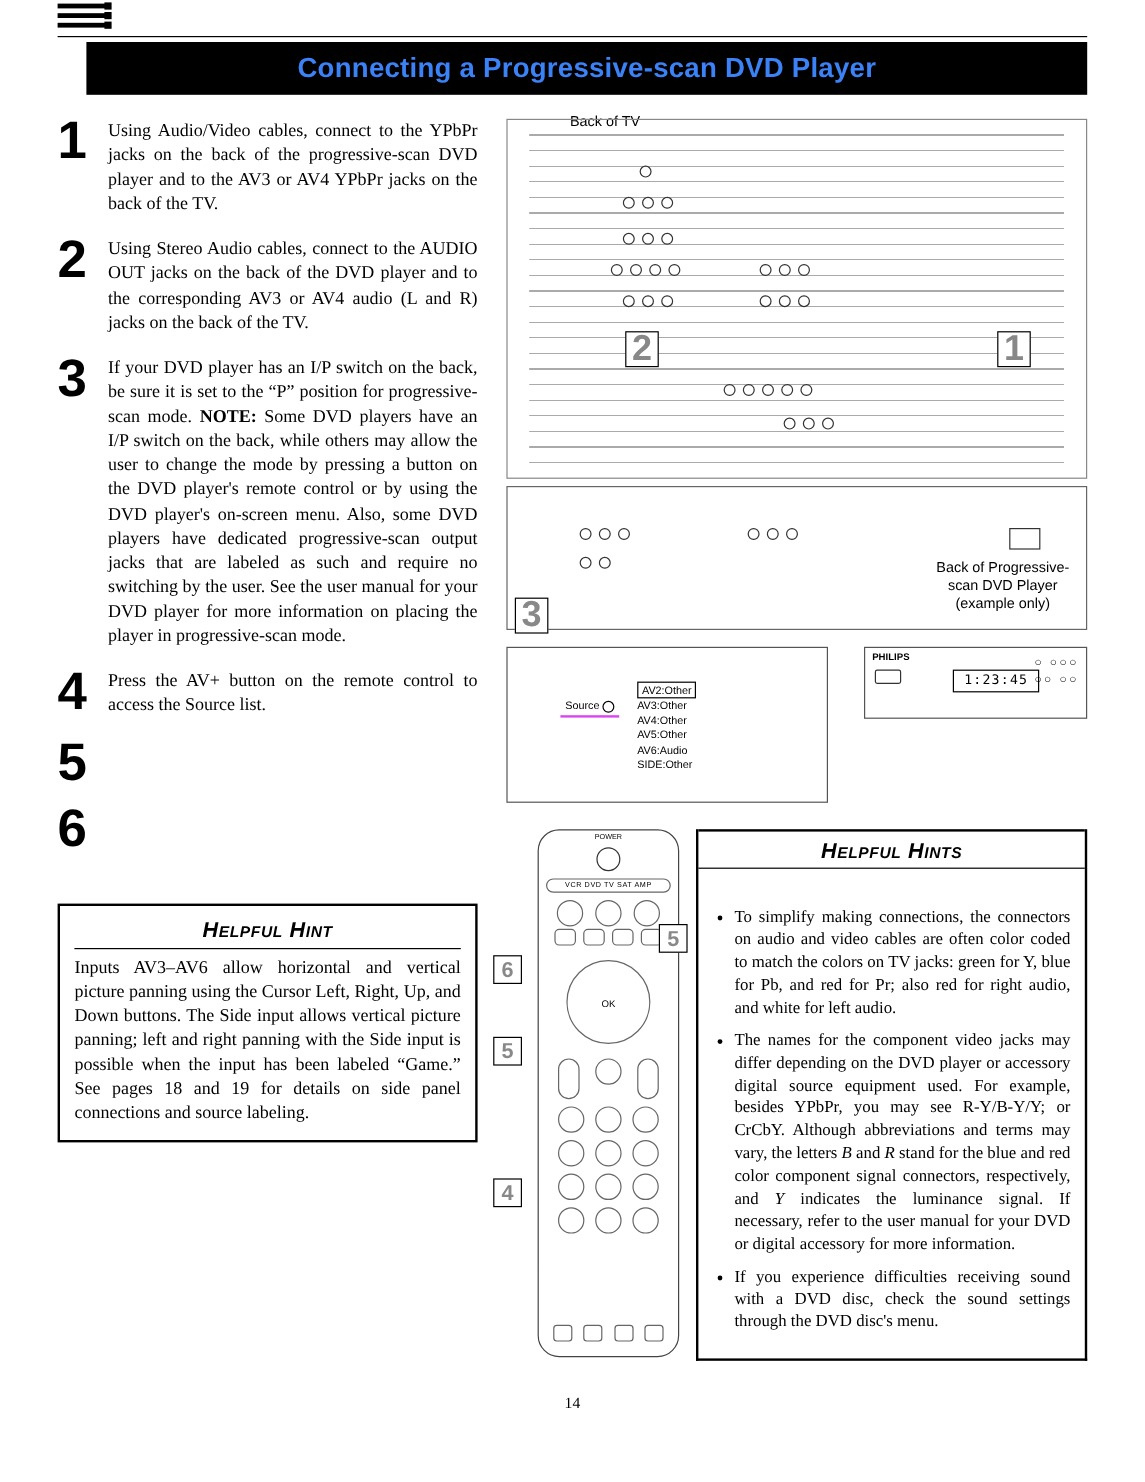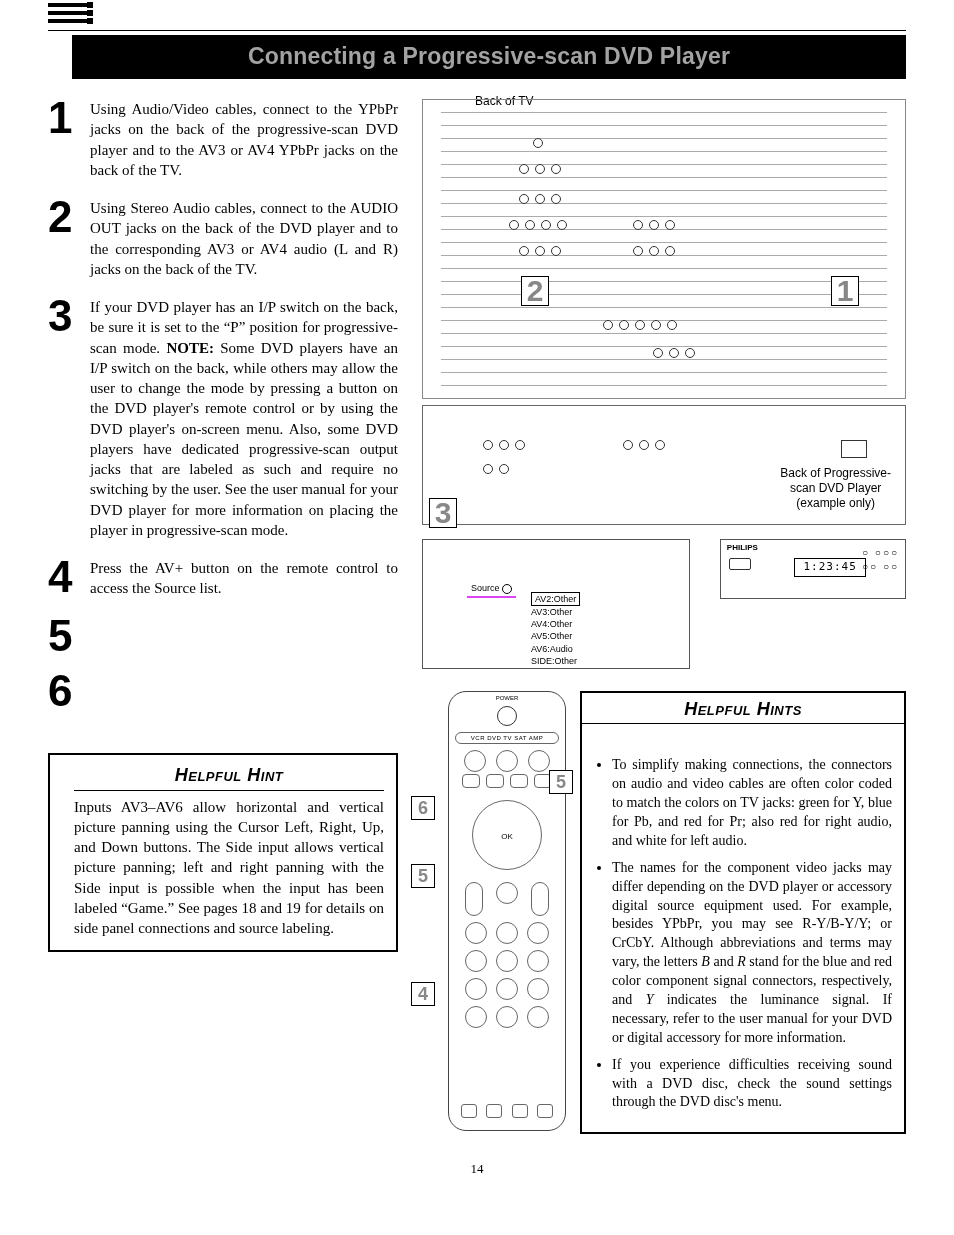"Connecting a Progressive-scan DVD Player" .title-bar { color: #a3a3a3 -> #3b82f6 }
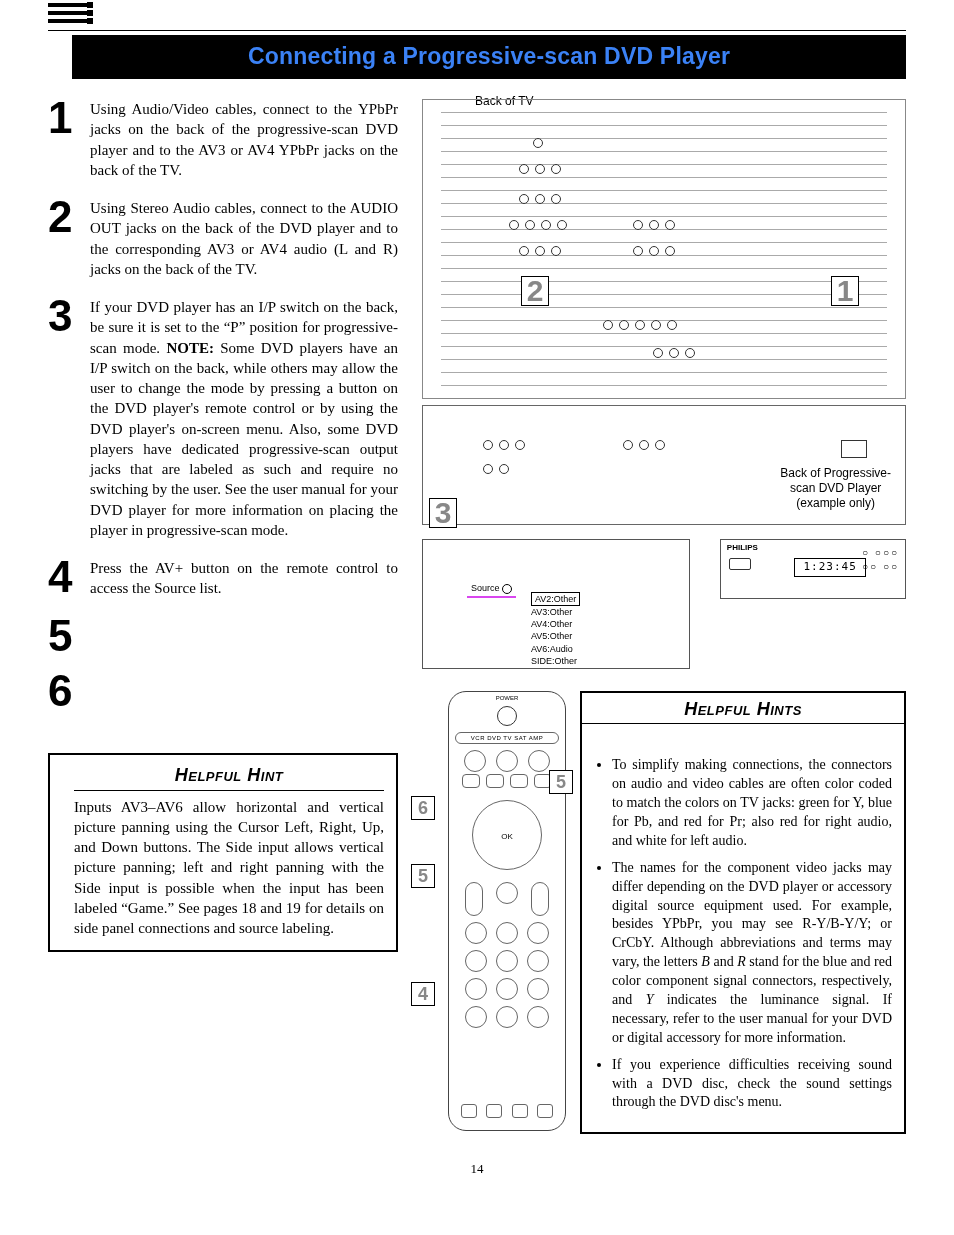"AV2:Other" .osd-list { top: 52px -> 28px }
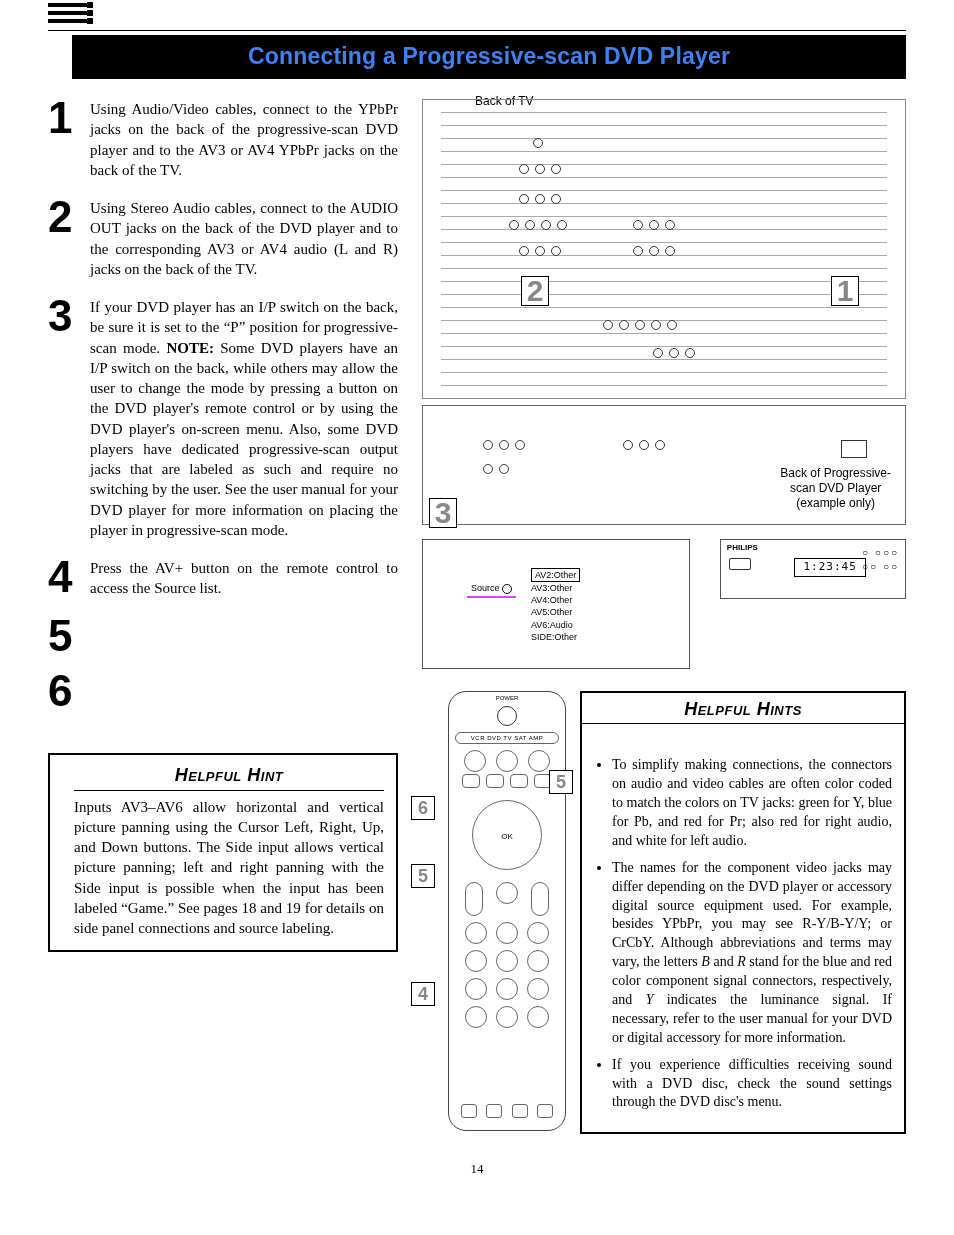"Helpful Hint" .hint-box { padding: 8px 12px 12px 24px -> 8px 12px 12px 12px }
